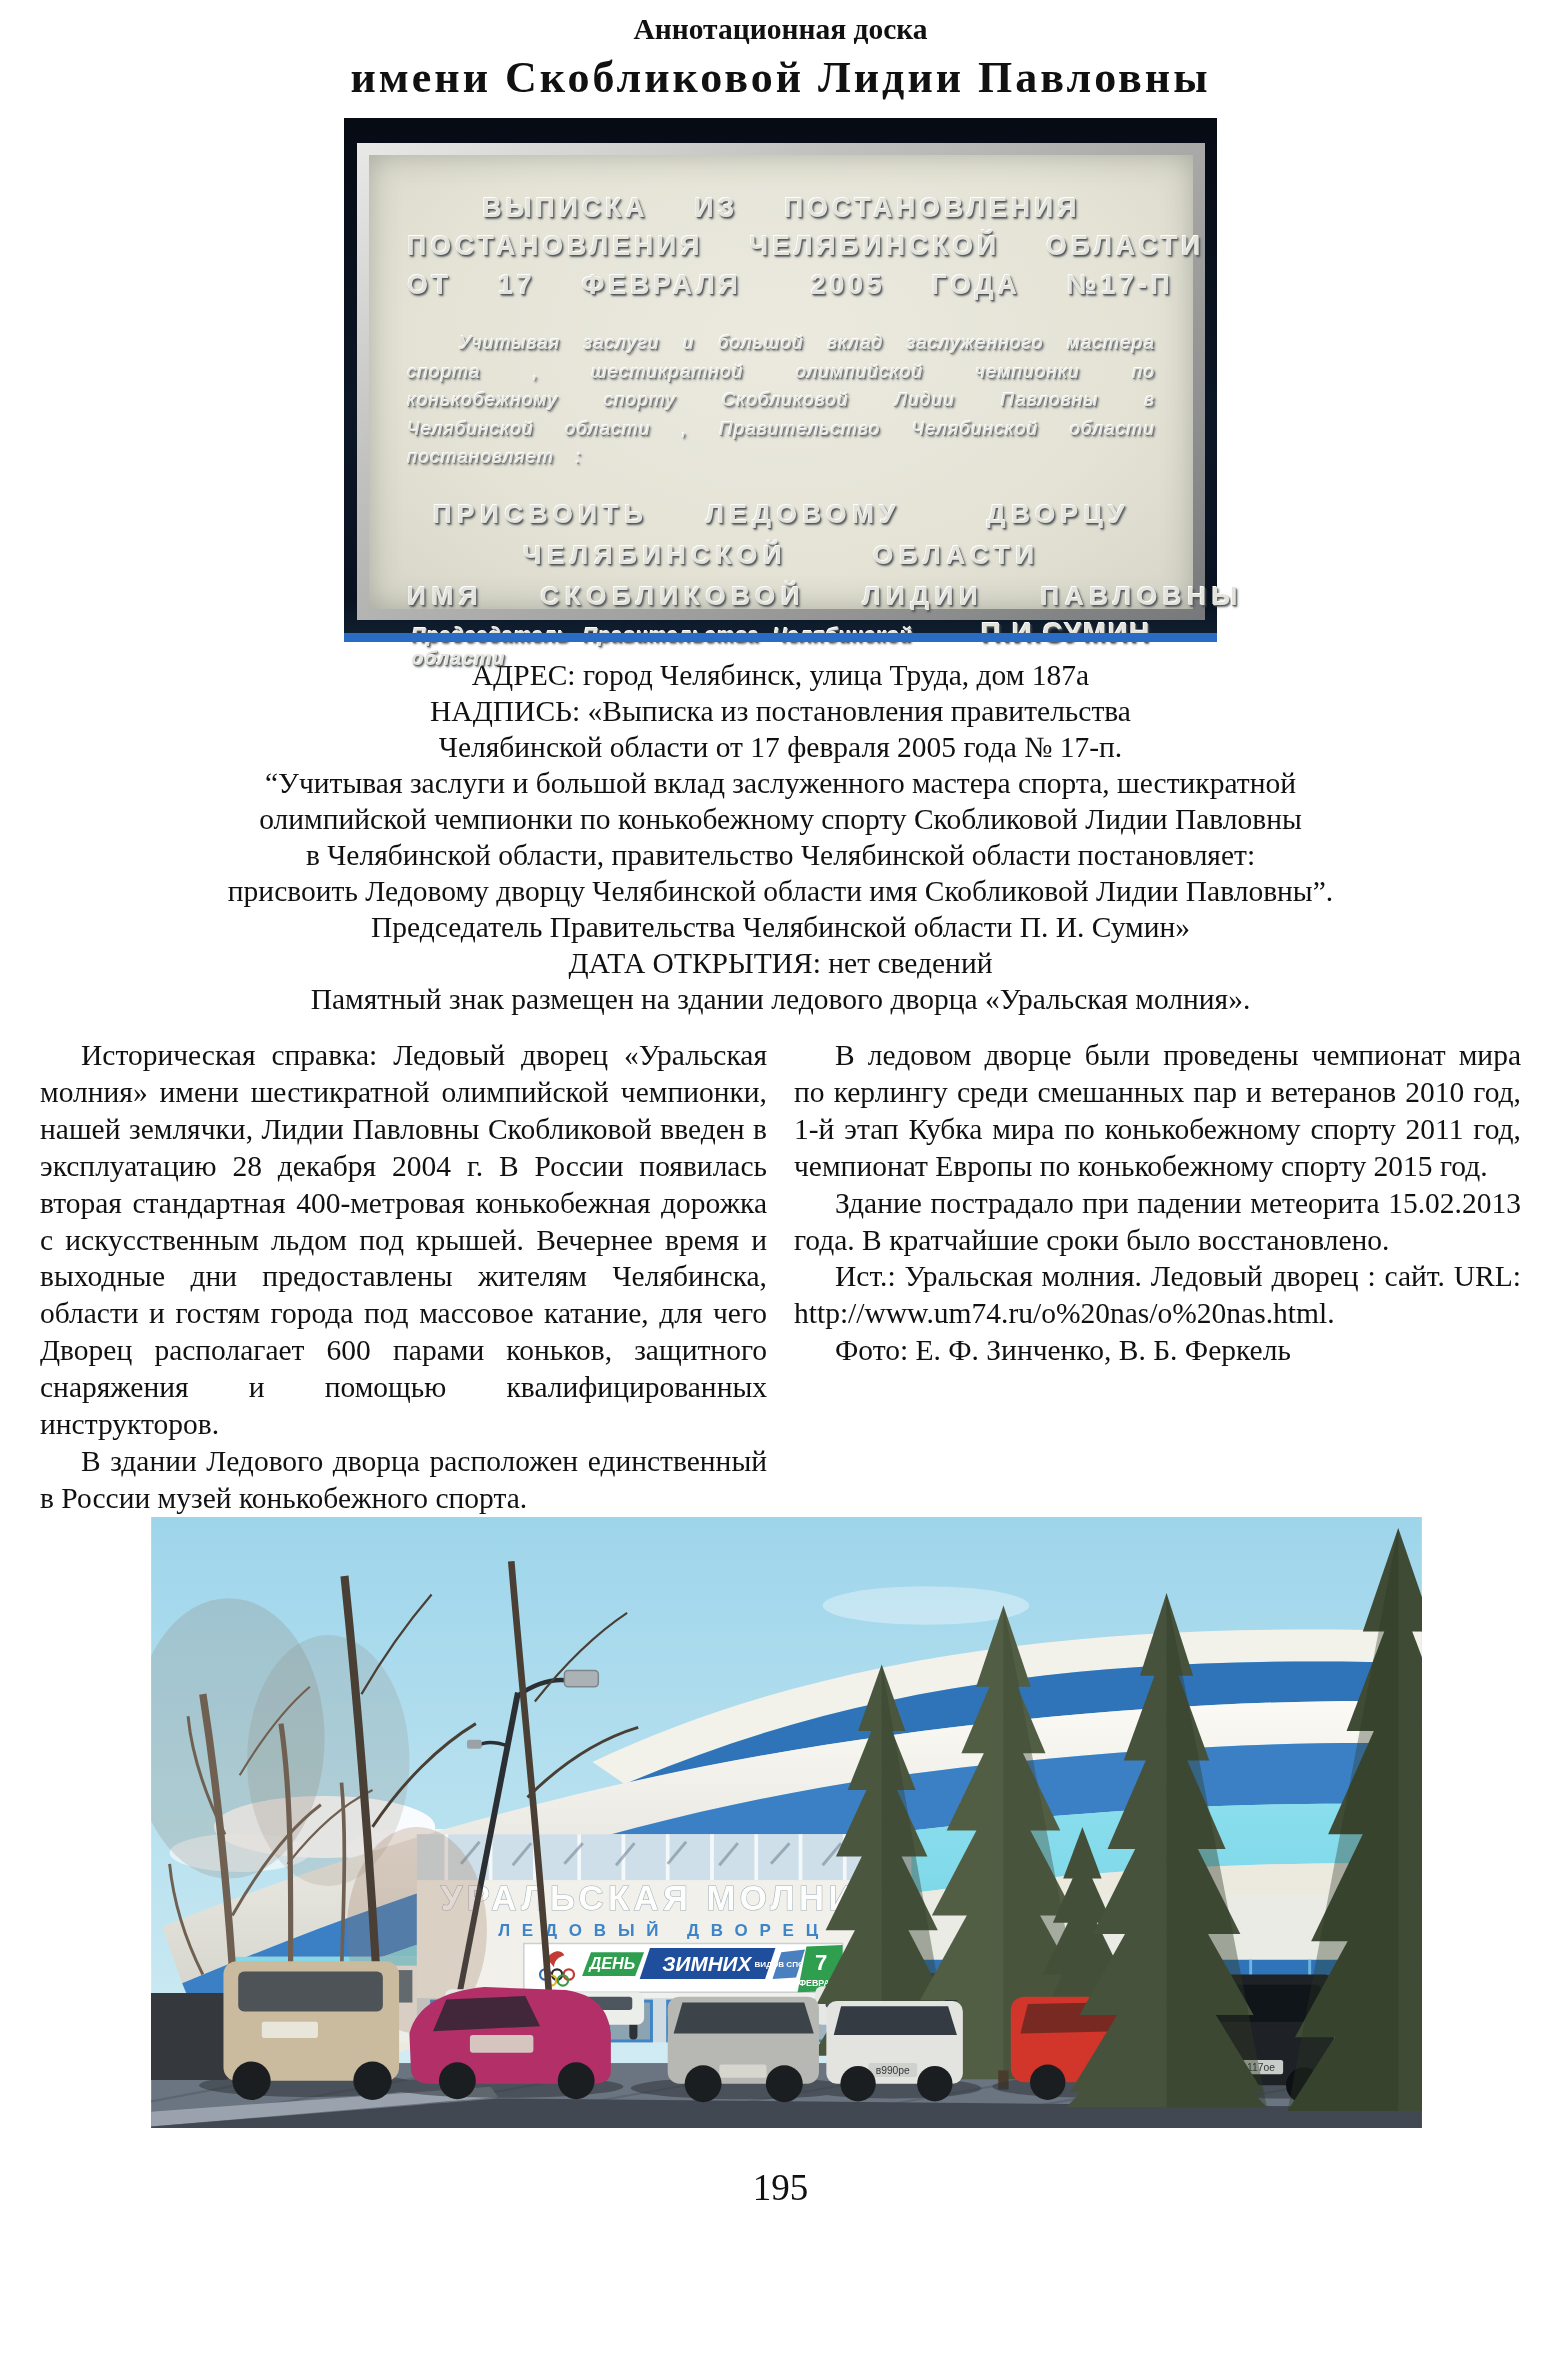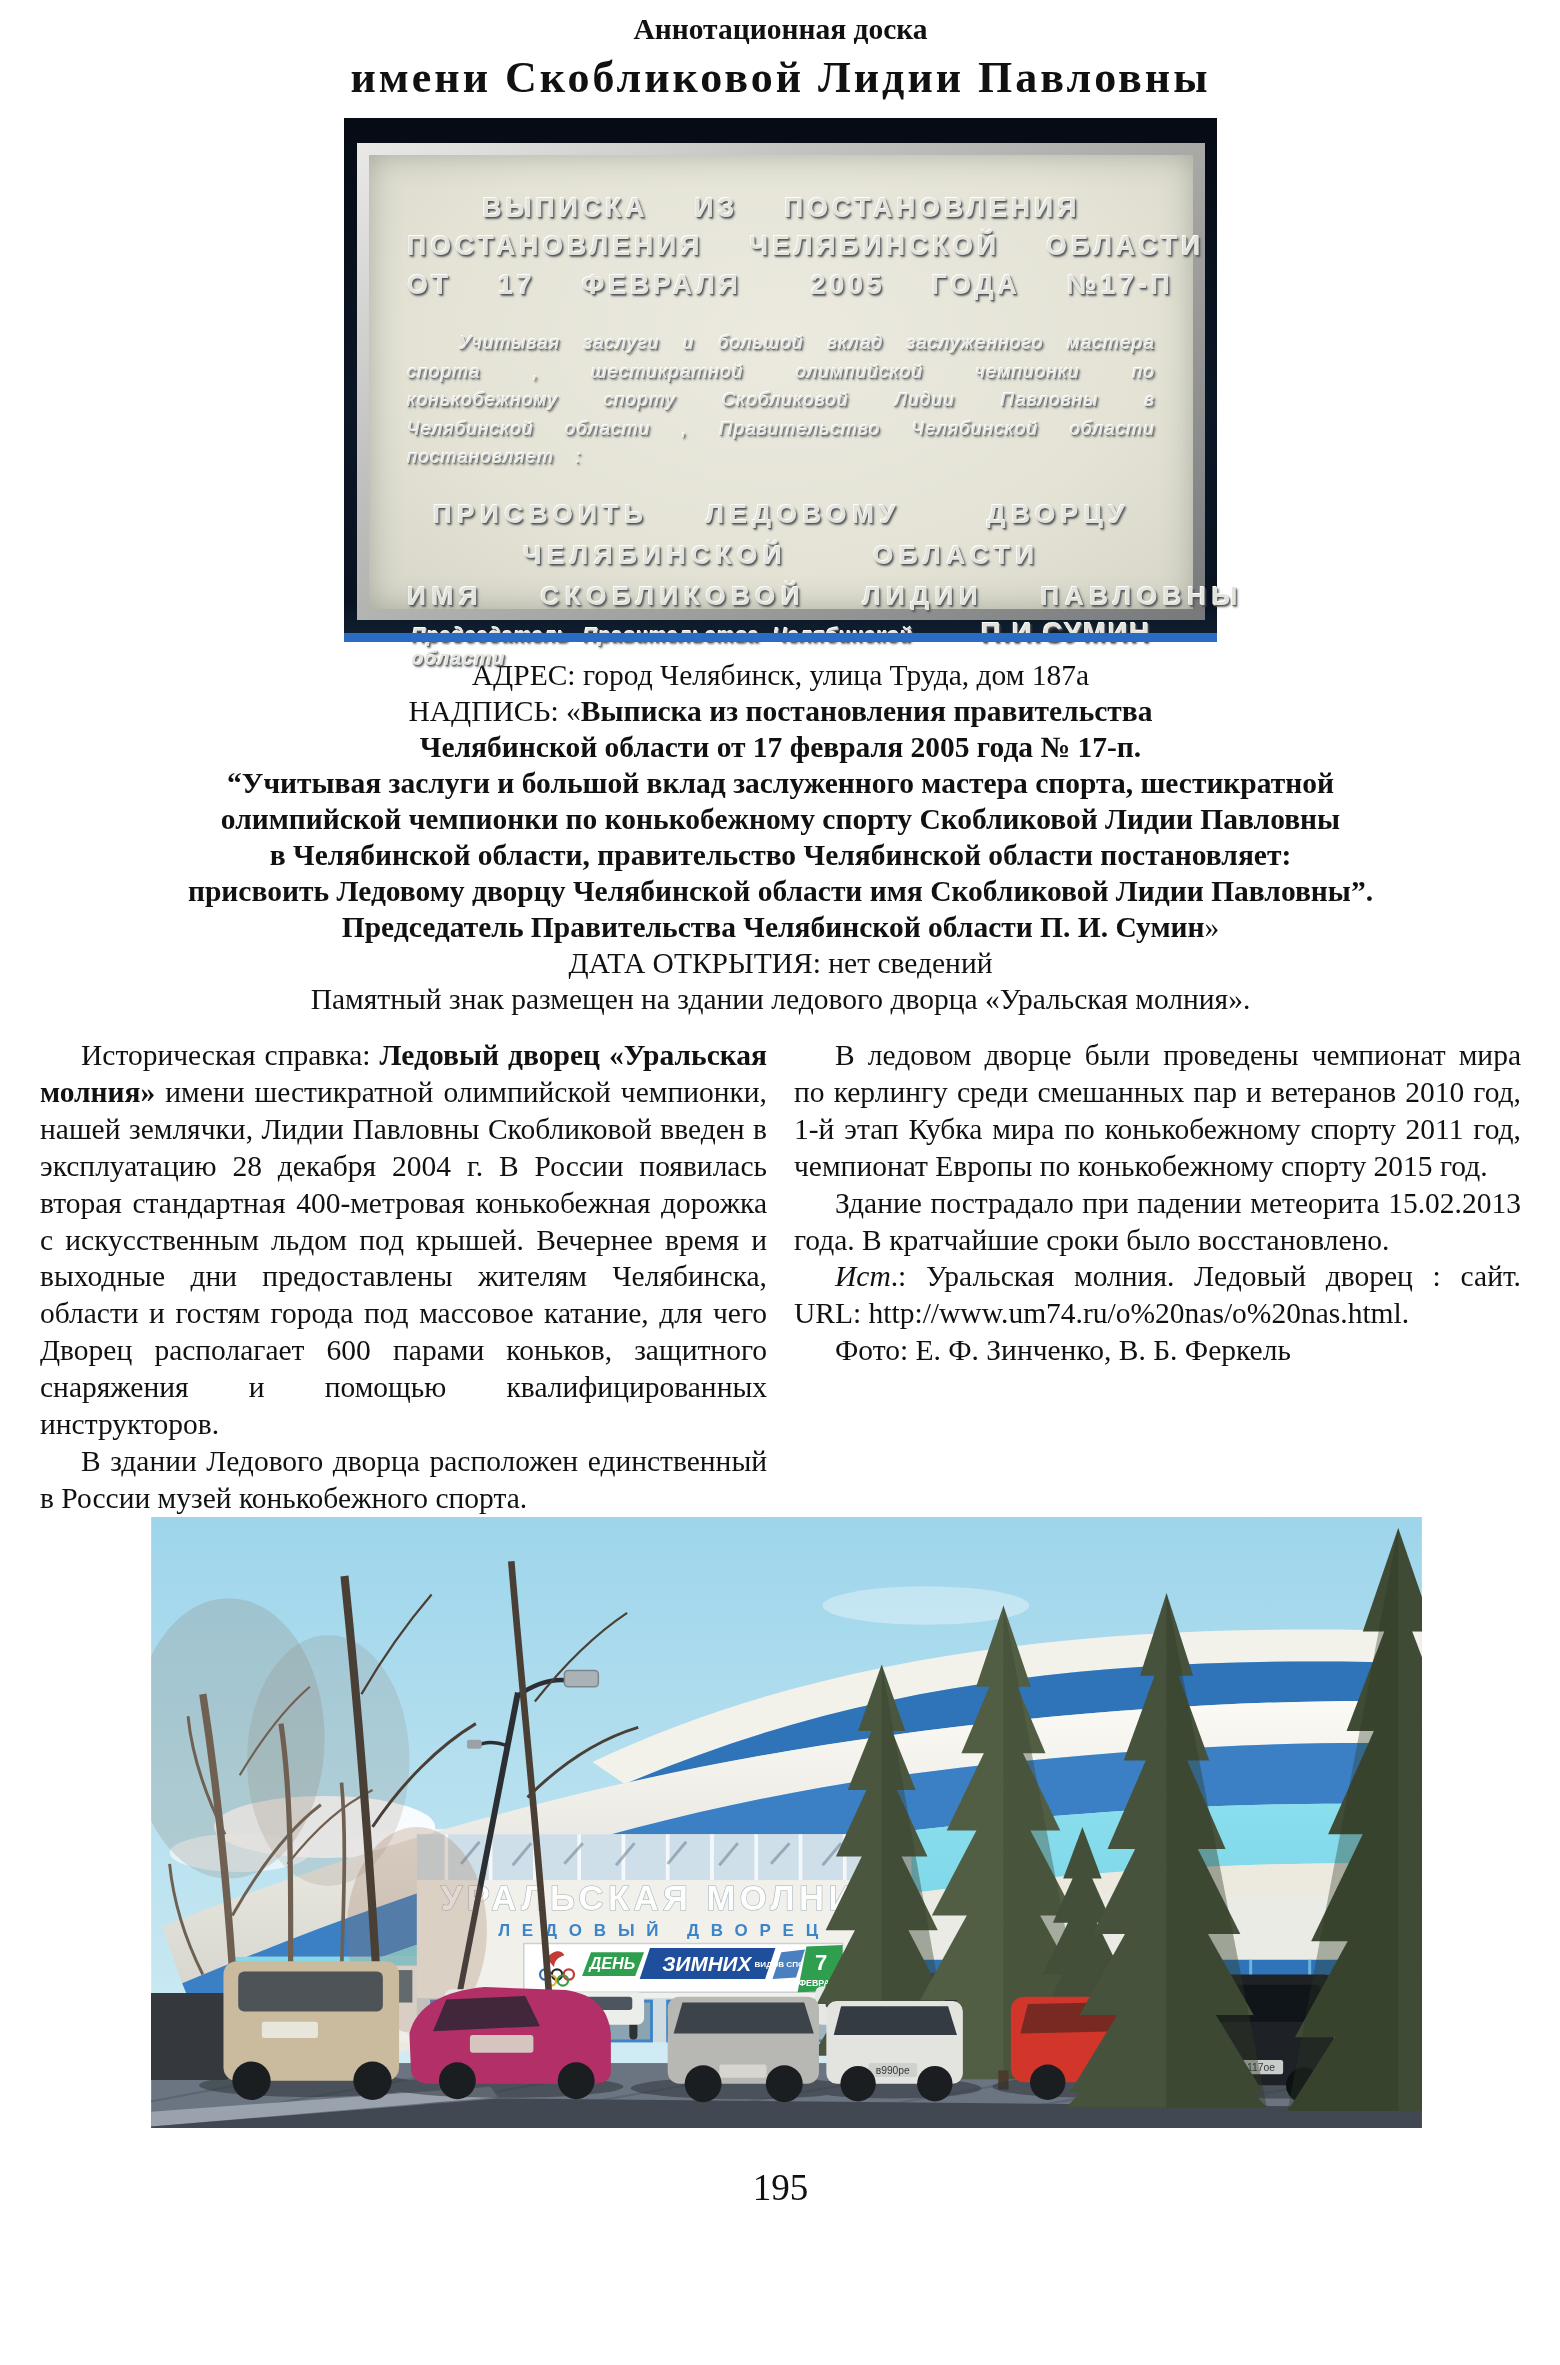"Выписка из постановления правительства" .b { font-weight: bold -> normal }
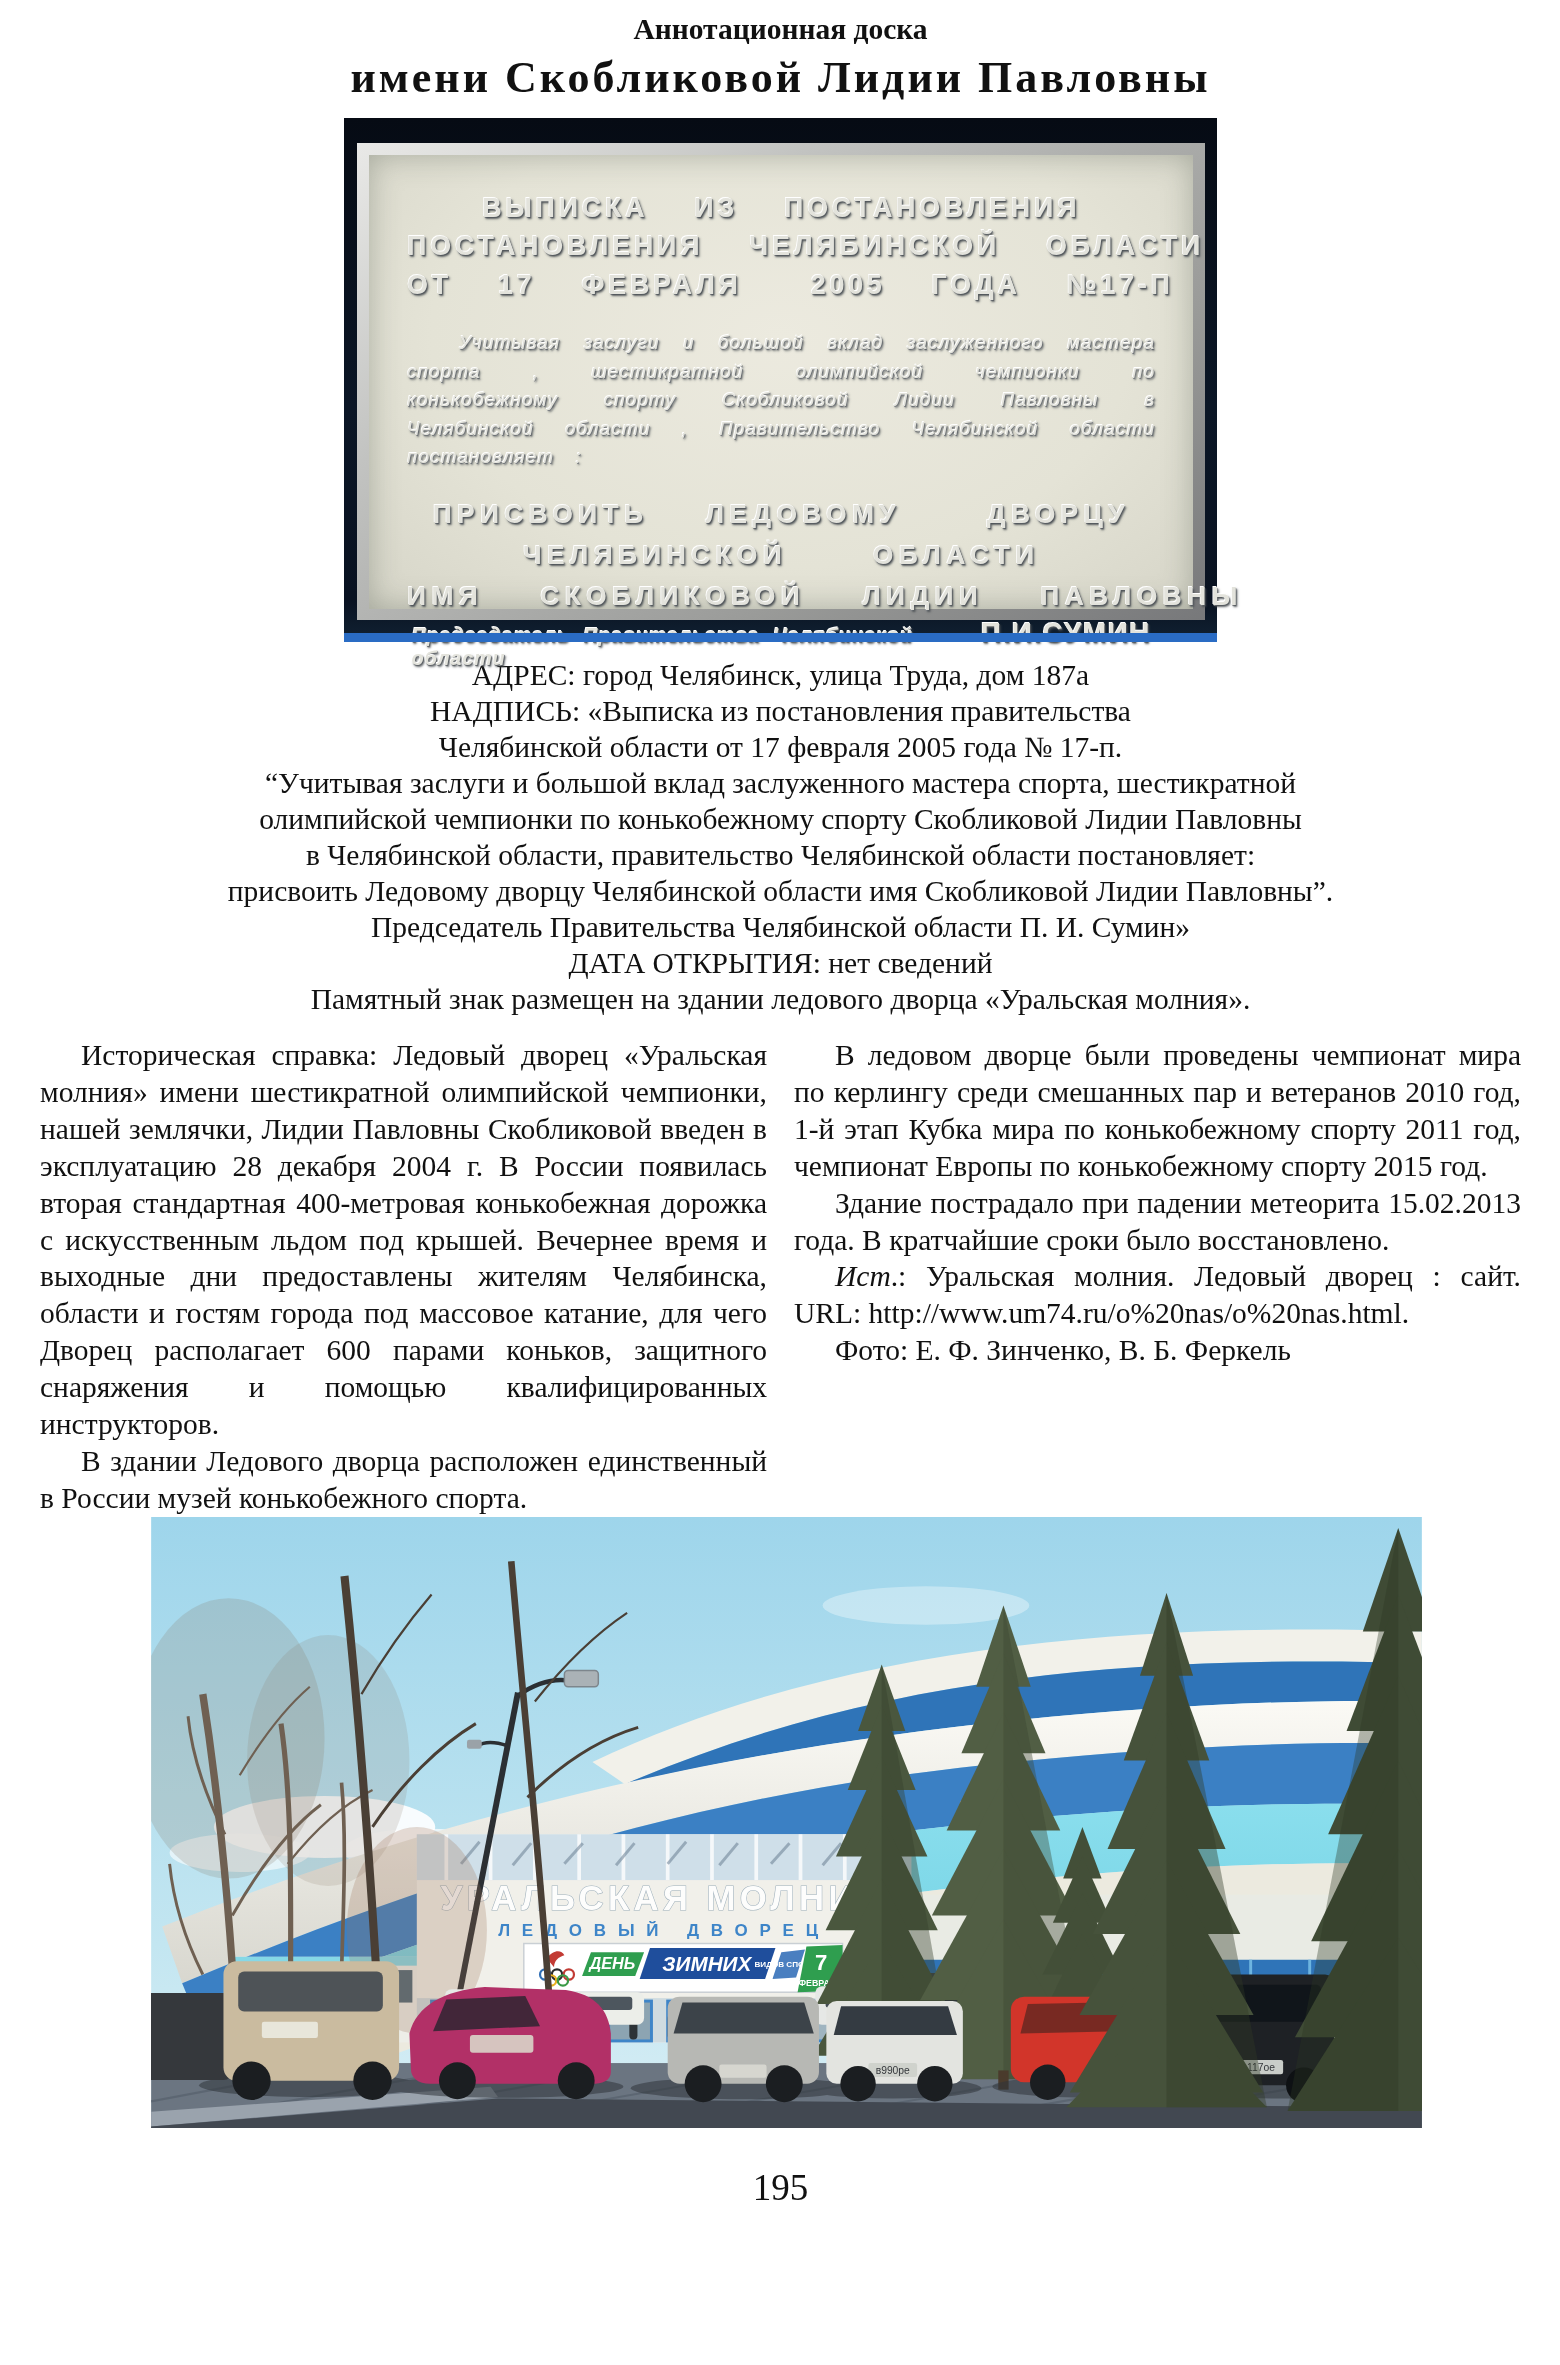"Ист" .i { font-style: italic -> none }
